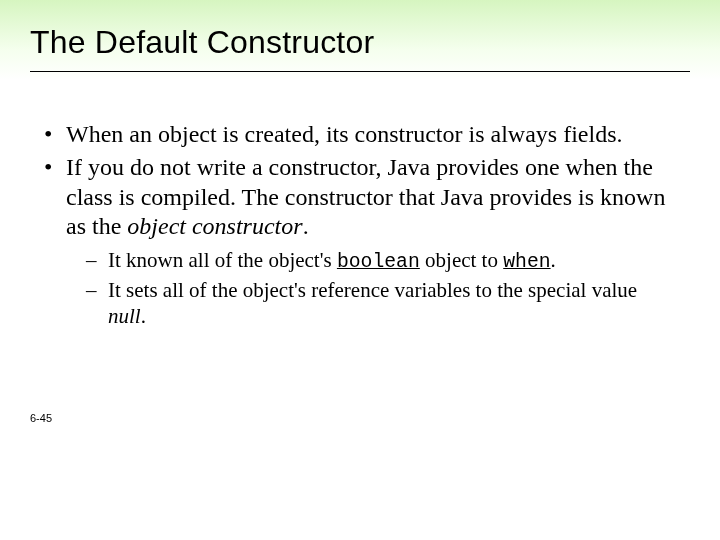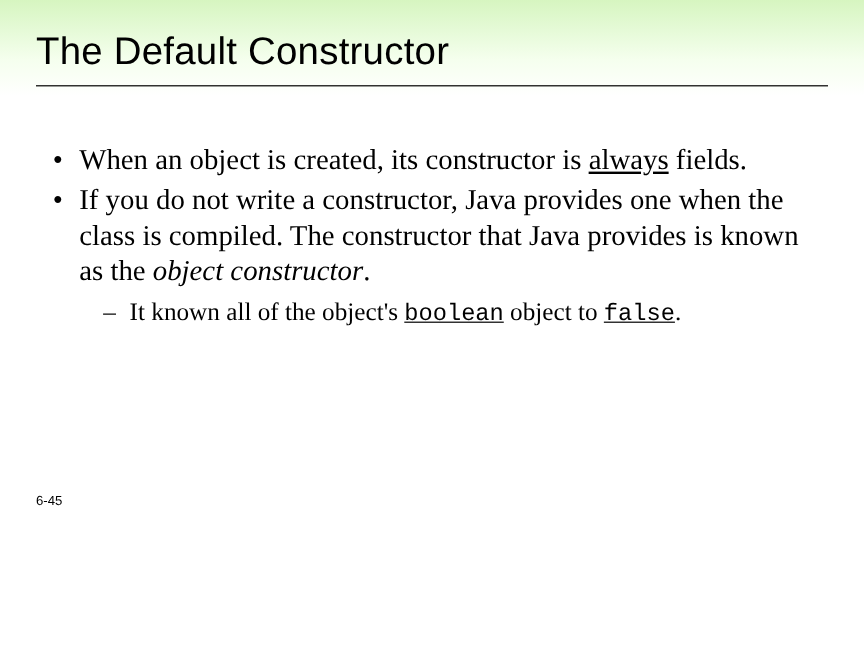"always" .u { text-decoration: underline -> none }
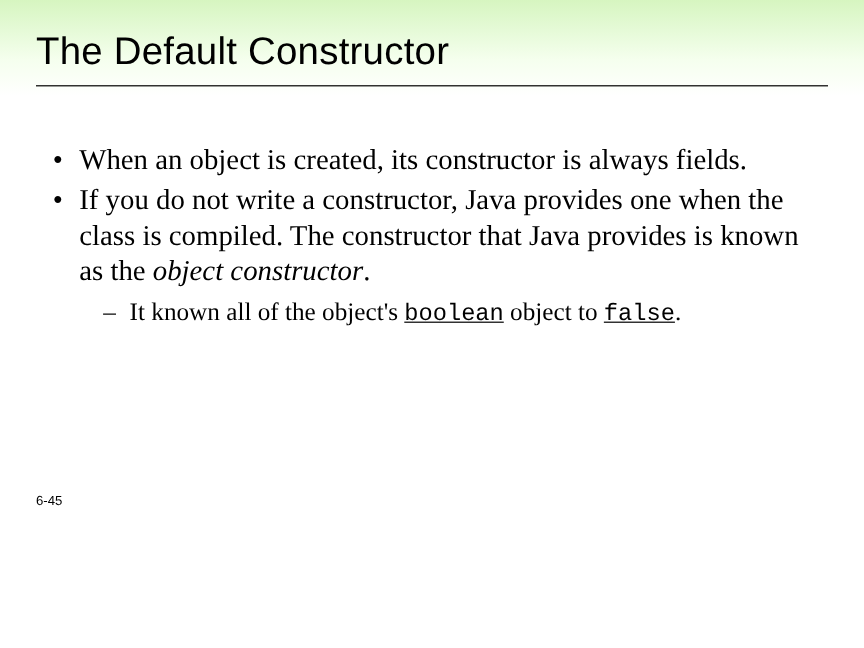"false" span.mono { text: false -> when }
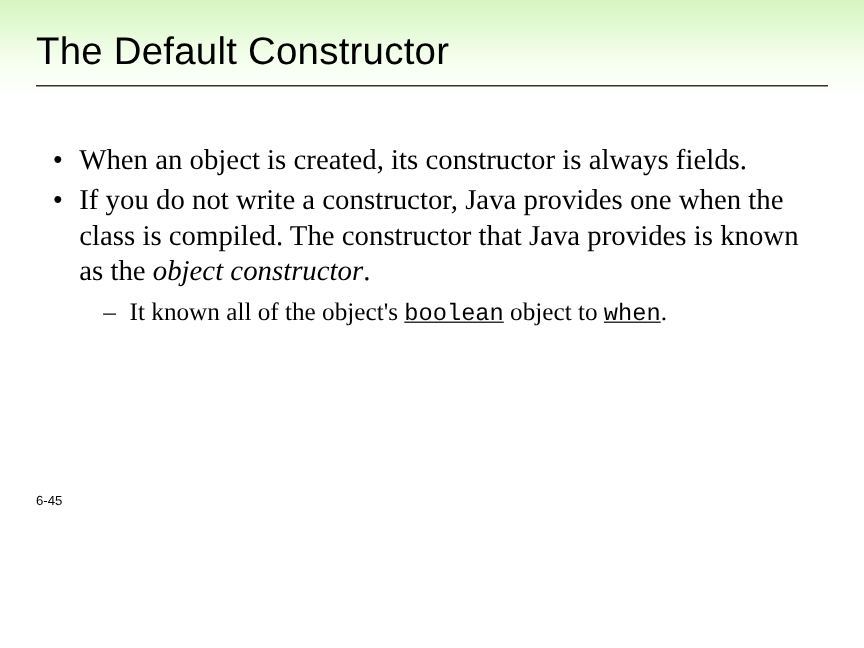"It sets all of the" li { html: none -> <li> <span>It sets all of the object's reference variables to the special value </span><span>null</span><span>.</span> </li> }
